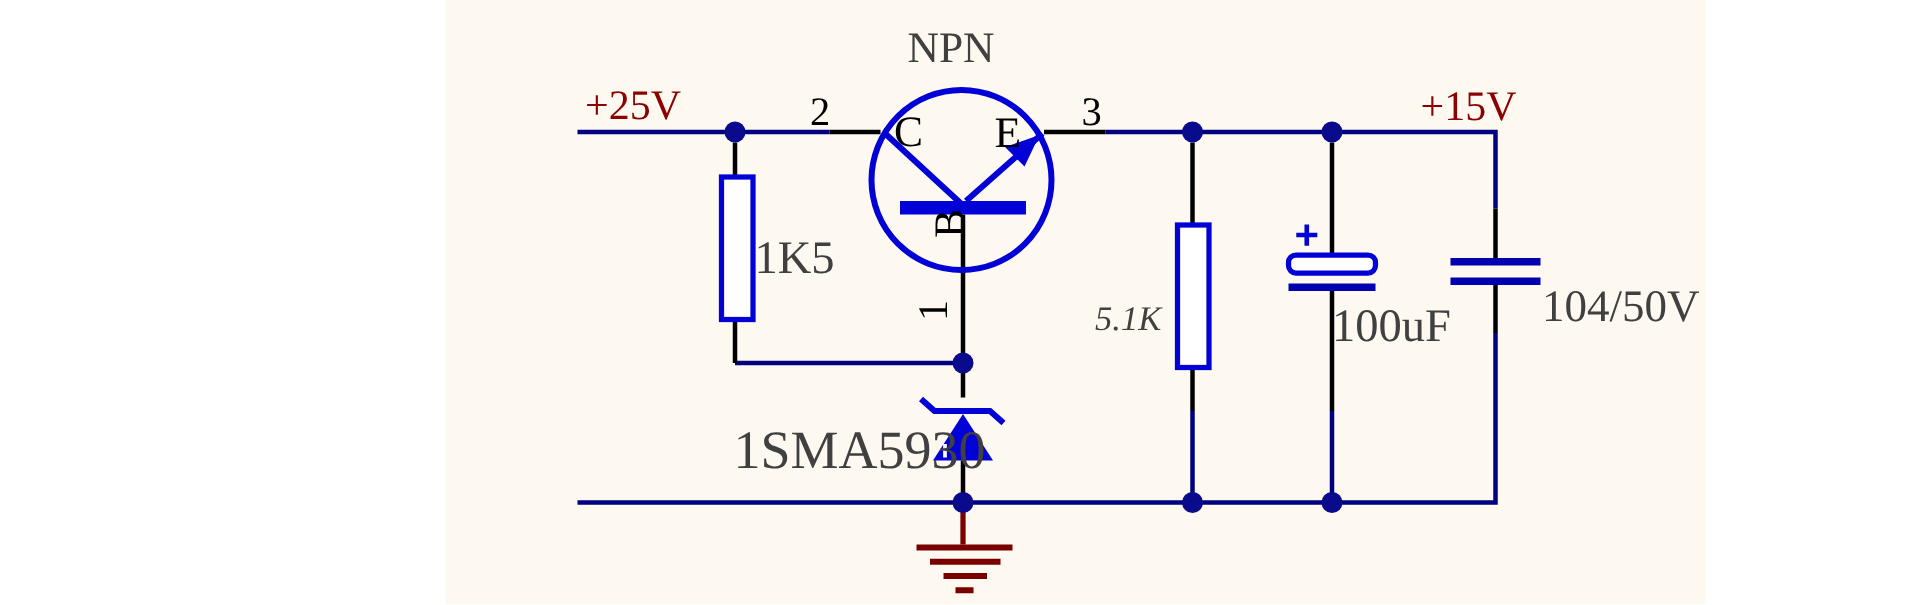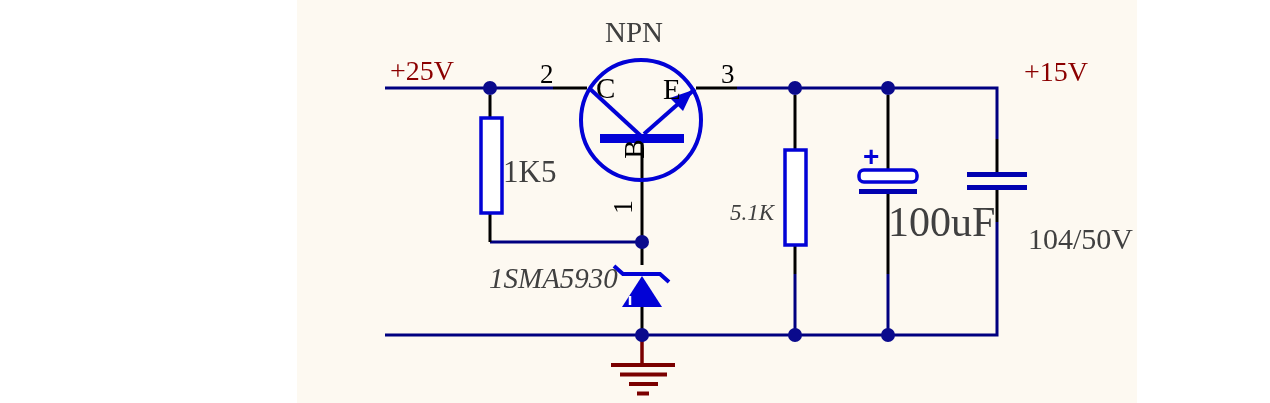"+15V" span.label { left: 1024px -> 947px }
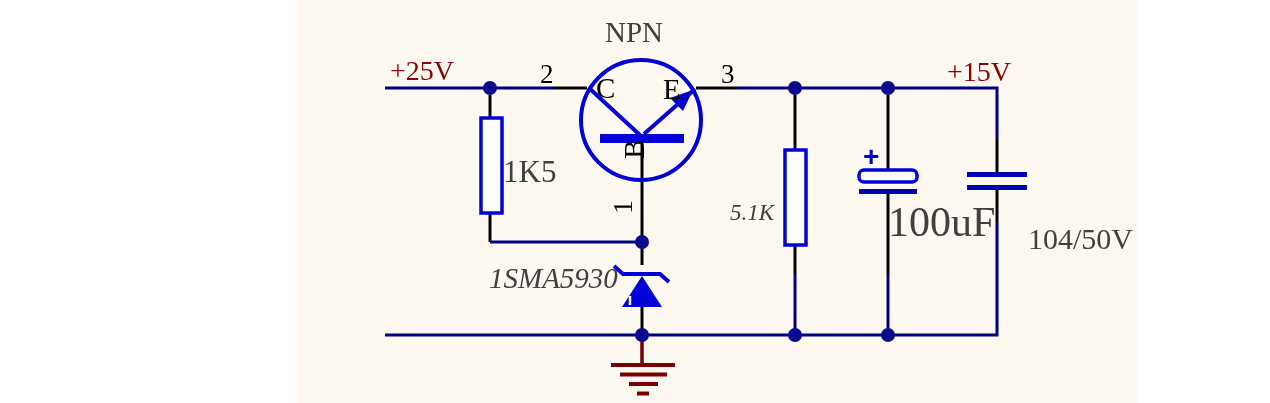"100uF" span.label { font-size: 42px -> 31px }
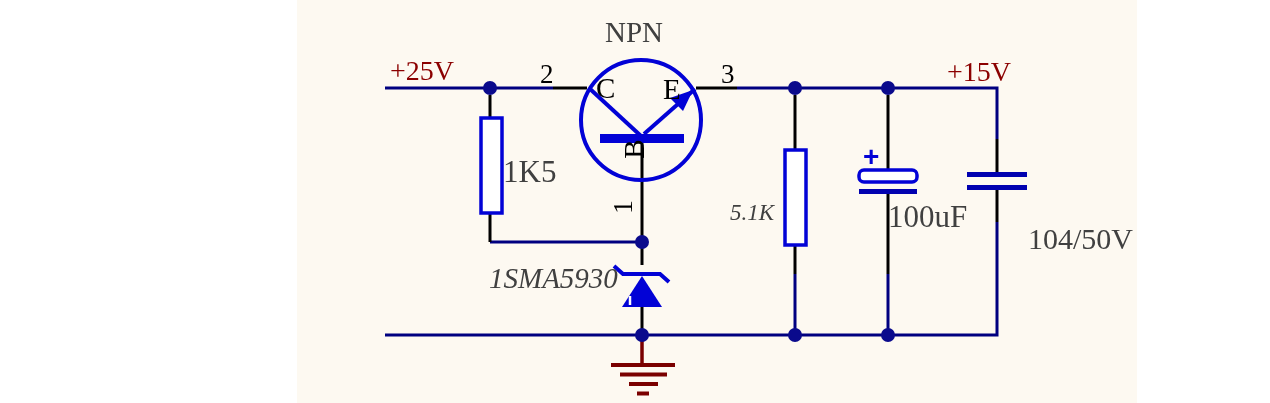"104/50V" span.label { margin-top: 34px -> none }
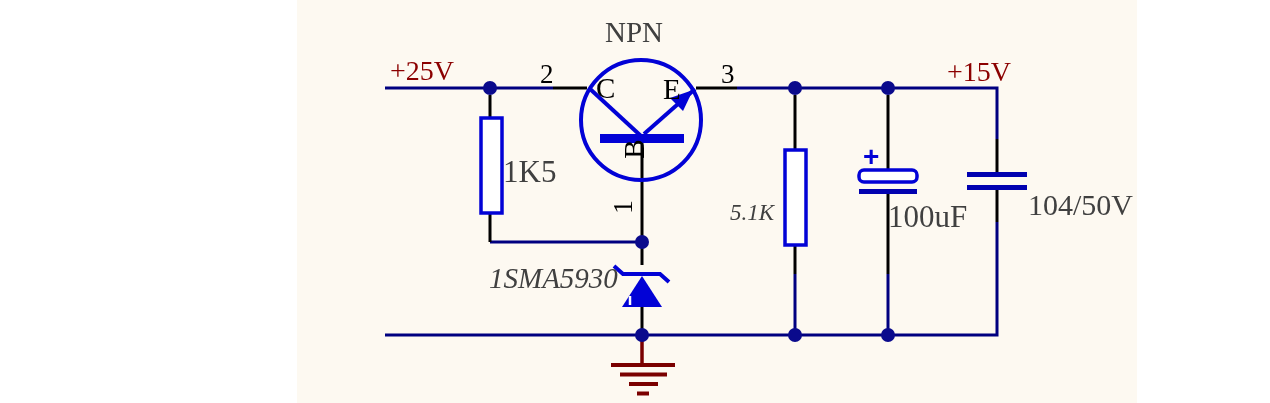"1SMA5930" span.label { font-size: 29px -> 36px; font-style: italic -> none; top: 264px -> 282px }
